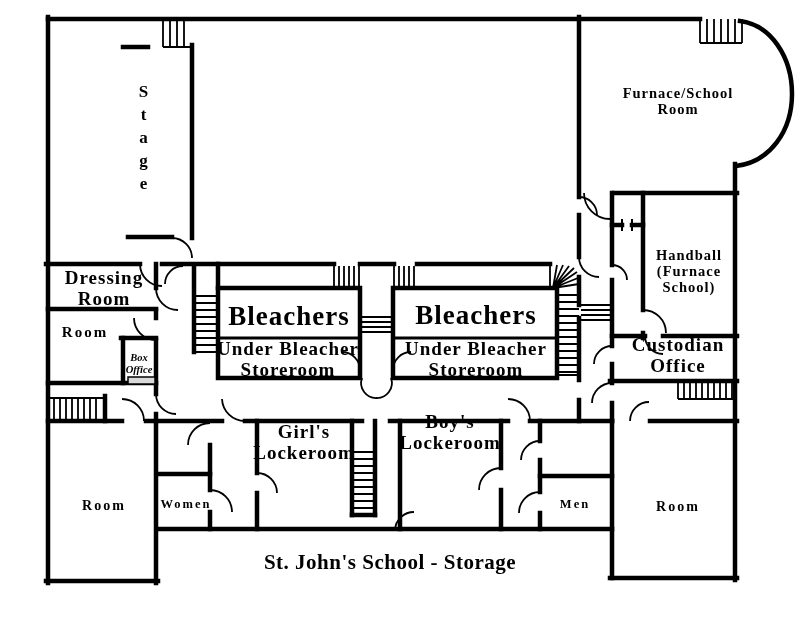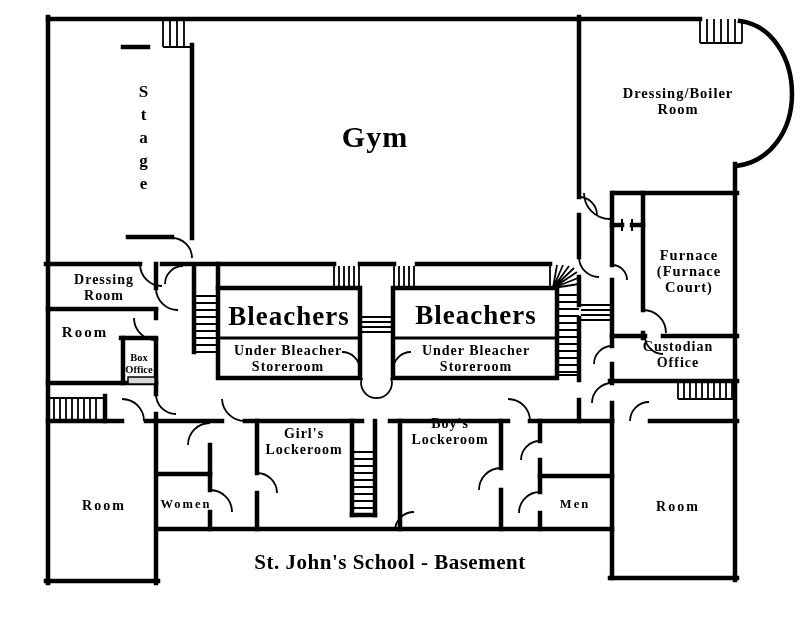"Dressing/Boiler" div { text: Dressing/Boiler -> Furnace/School }
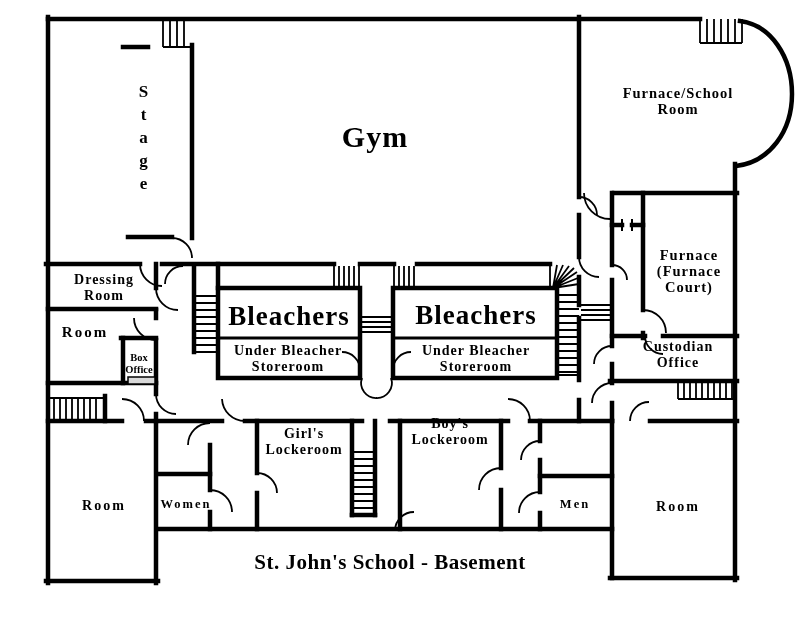"Gym" div.lbl { html: <div>Gym</div> -> none }
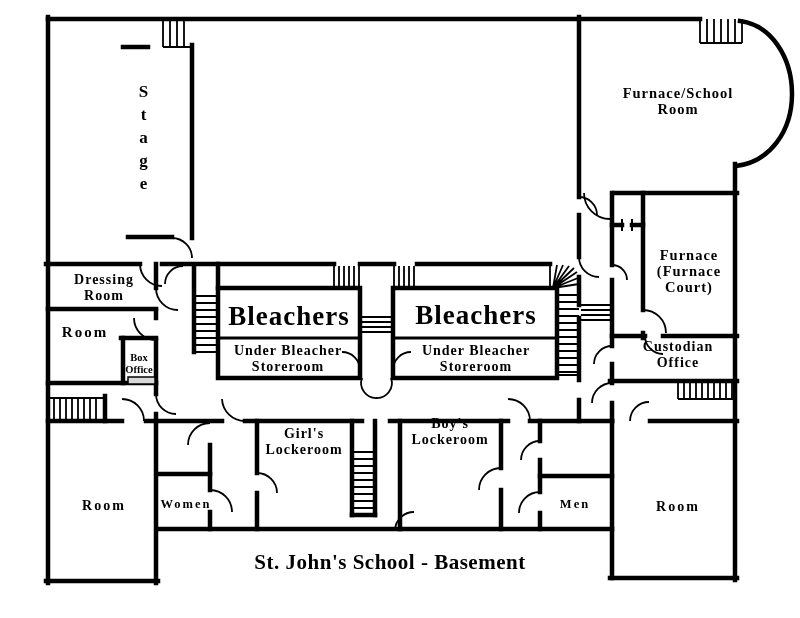"Furnace" div { text: Furnace -> Handball }
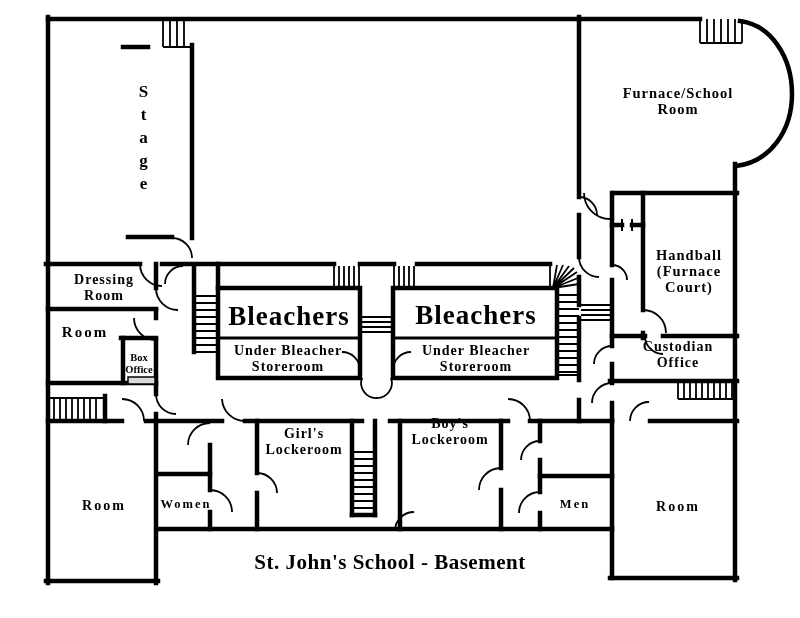"Dressing" .lbl-sm { font-size: 14px -> 19px }
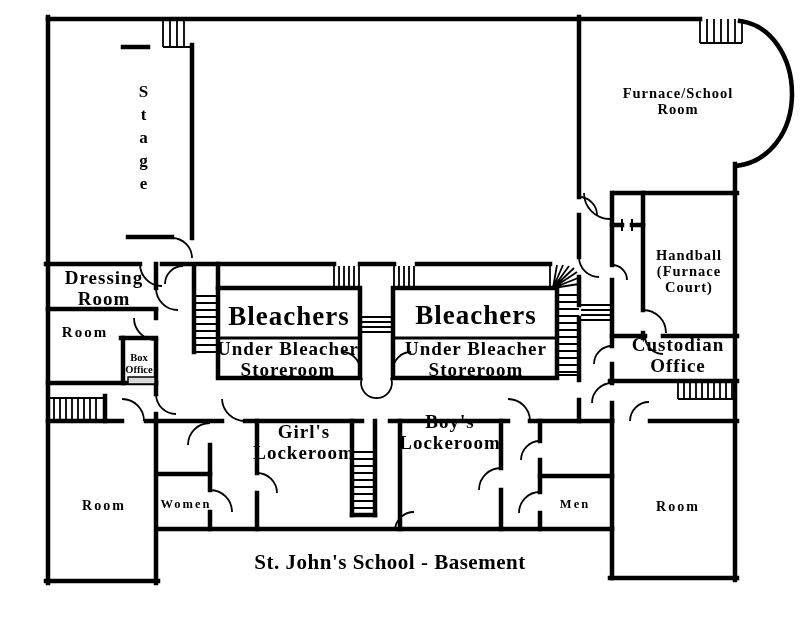"Court)" div { text: Court -> School }
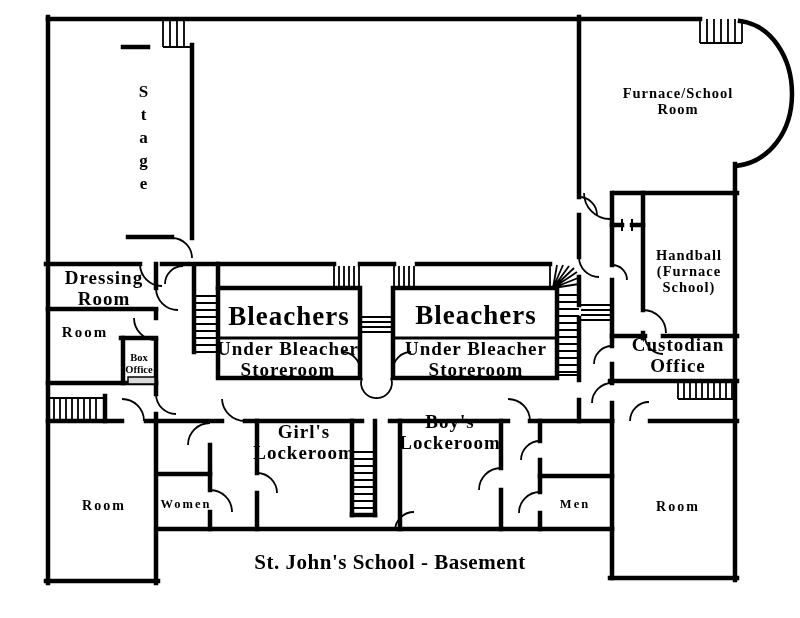"Box" div.lbl { font-style: none -> italic }
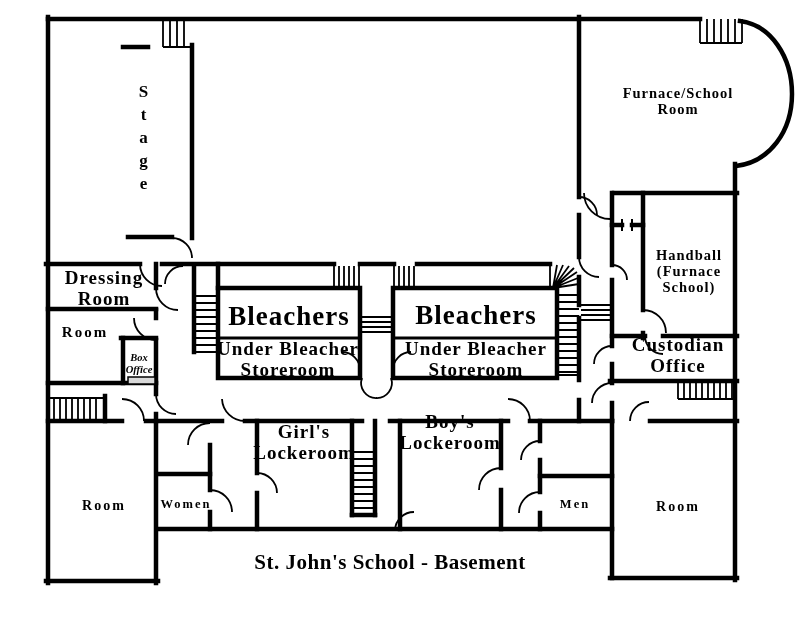"St. John's School - Basement" div.lbl { text: Basement -> Storage }
